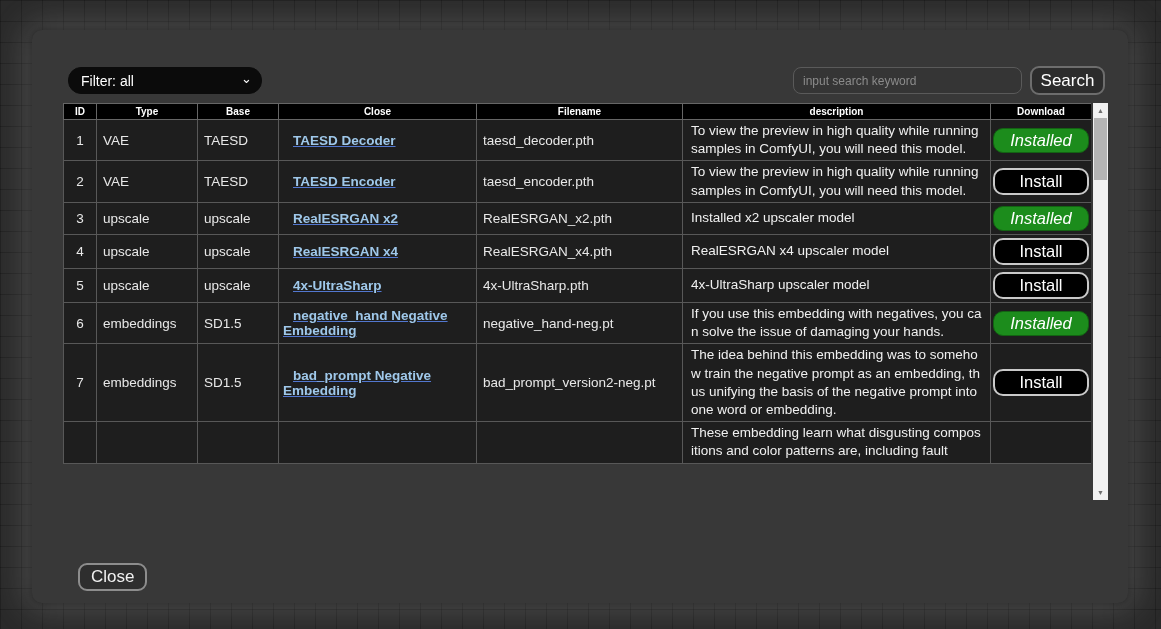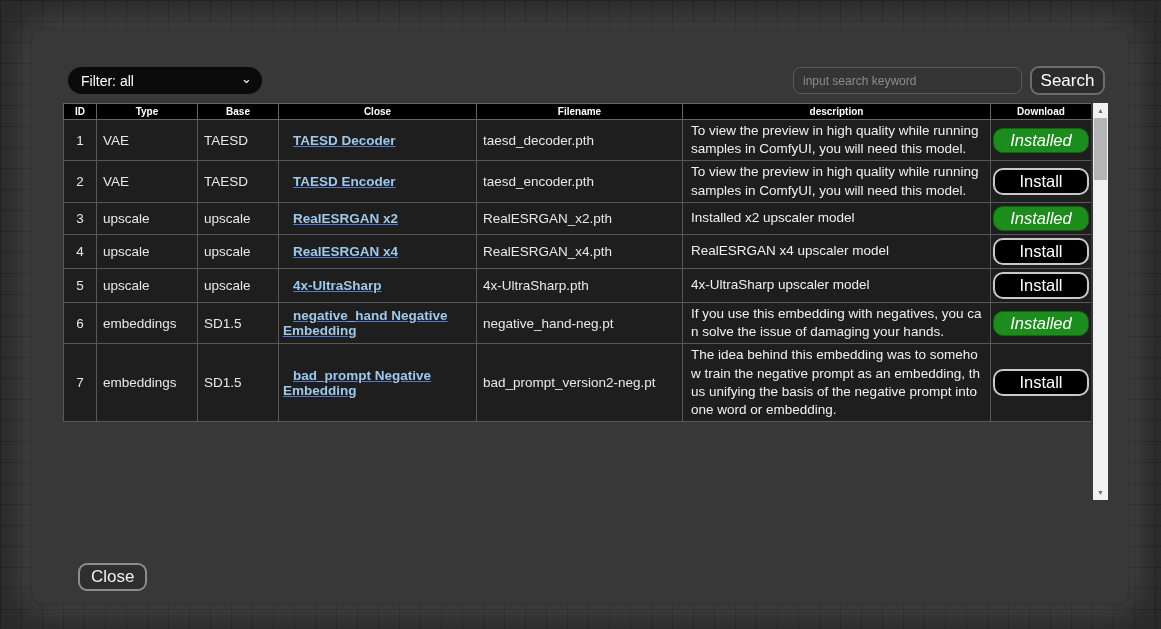"These embedding learn what disgusting" tr { html: none -> <tr> <td></td> <td></td> <td></td> <td></td> <td></td> <td>These embedding learn what disgusting compositions and color patterns are, including fault</td> <td></td> </tr> }
